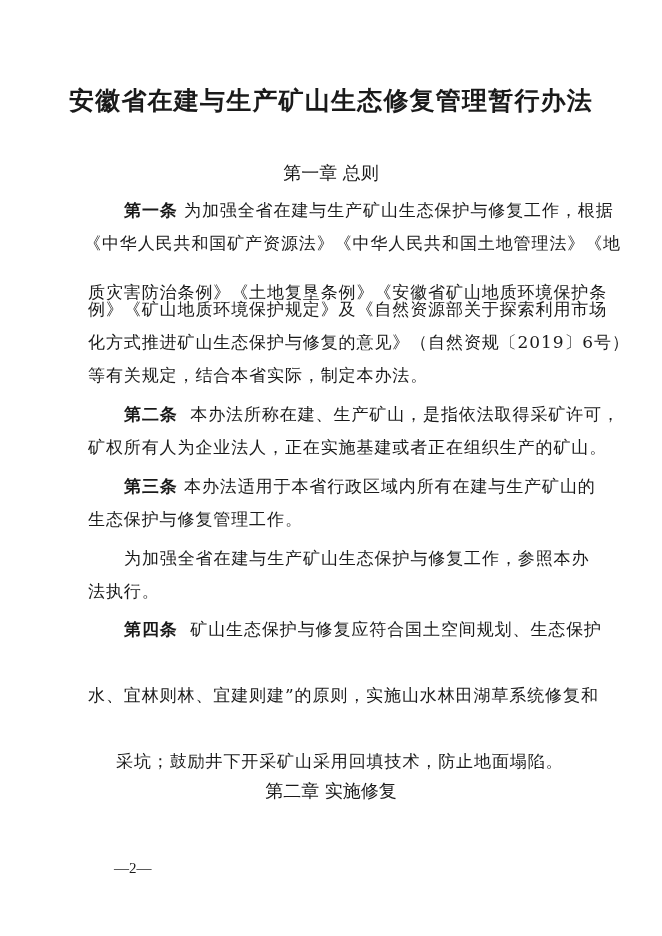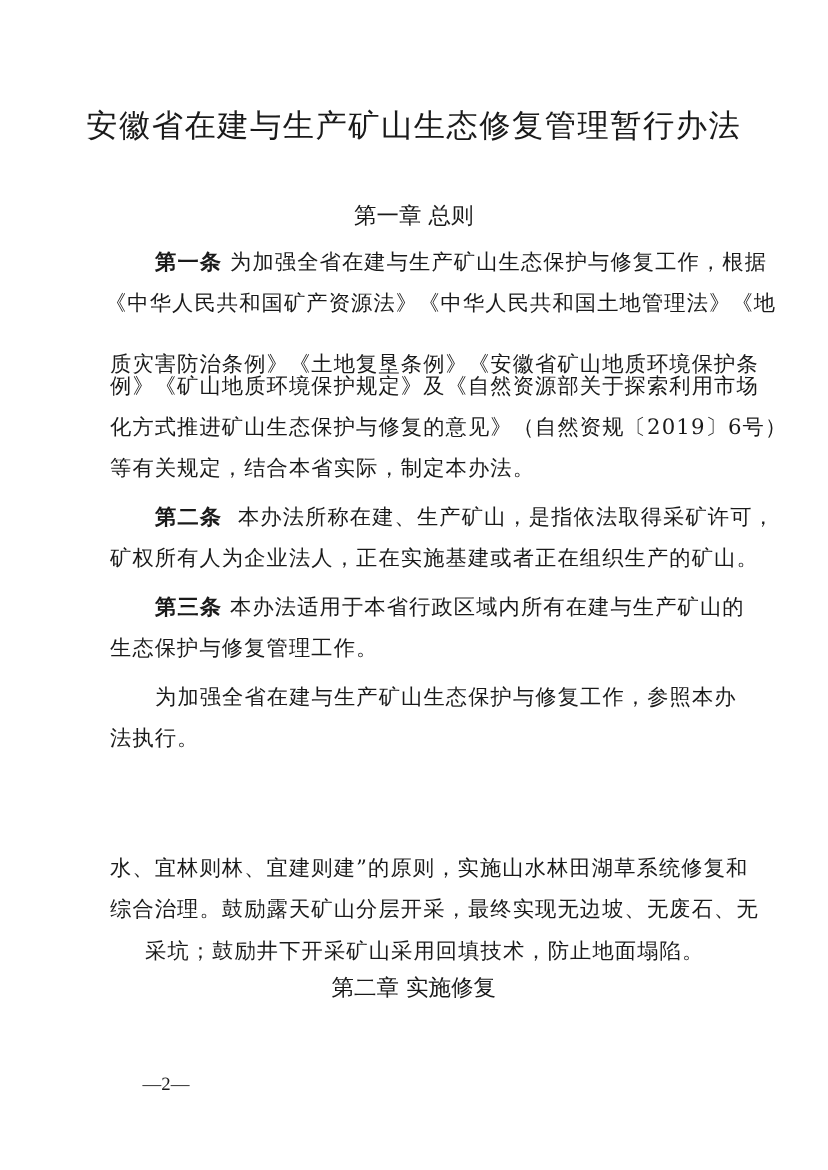"安徽省在建与生产矿山生态修复管理暂行办法" .title { font-weight: normal -> bold }
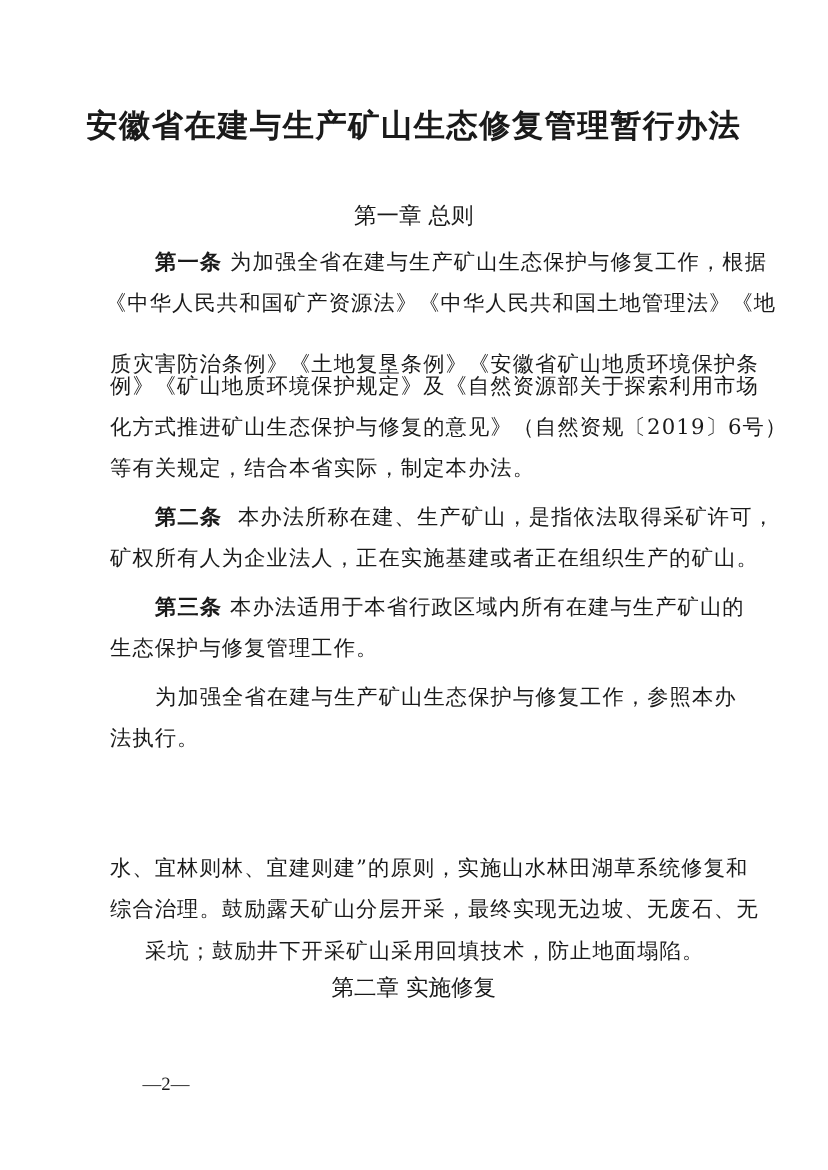"第四条 矿山生态保护与修复应符合国土空间规划、生态保护" div.line { html: none -> <div> <span>第四条</span>&nbsp; <span>矿山生态保护与修复应符合国土空间规划、生态保护</span> </div> }
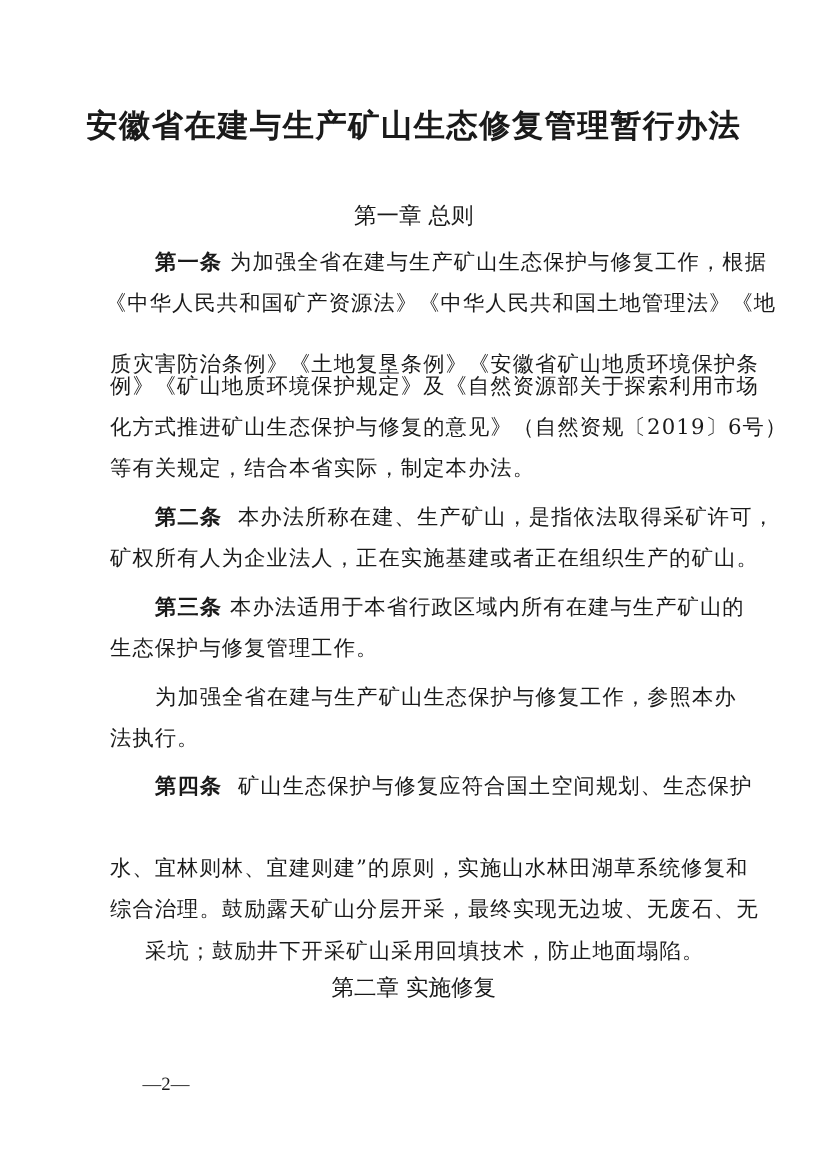"综合治理。鼓励露天矿山分层开采，最终实现无边坡、无废石、无" div.line { html: <div>综合治理。鼓励露天矿山分层开采，最终实现无边坡、无废石、无</div> -> none }
